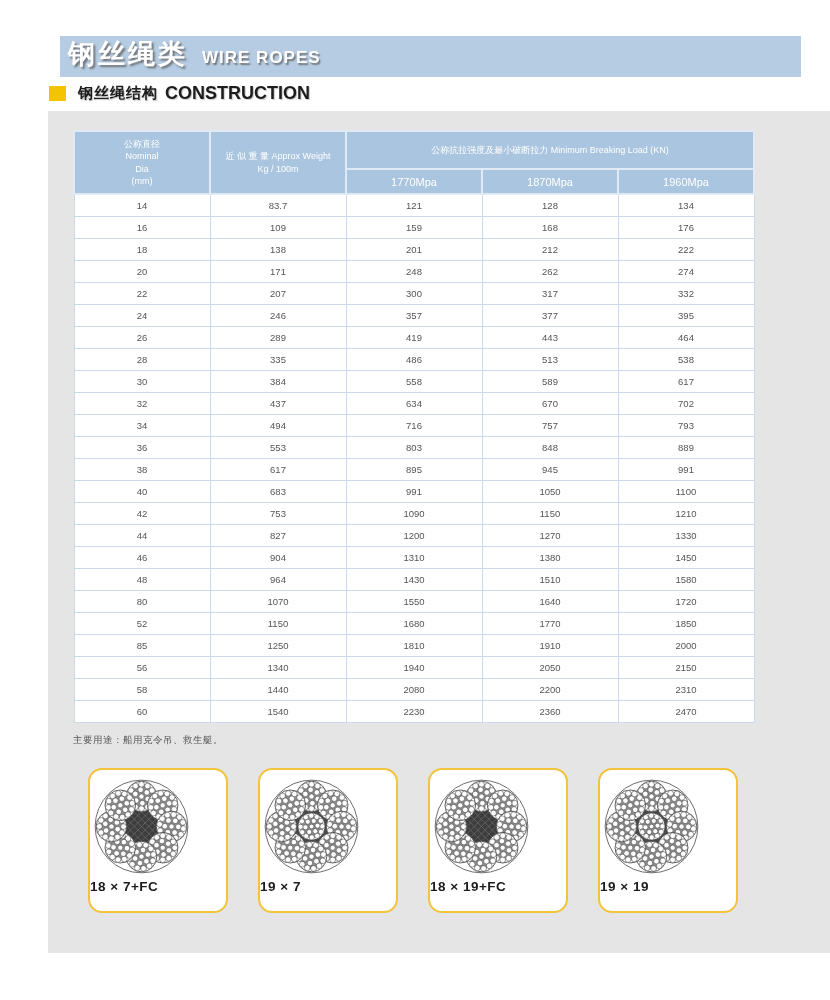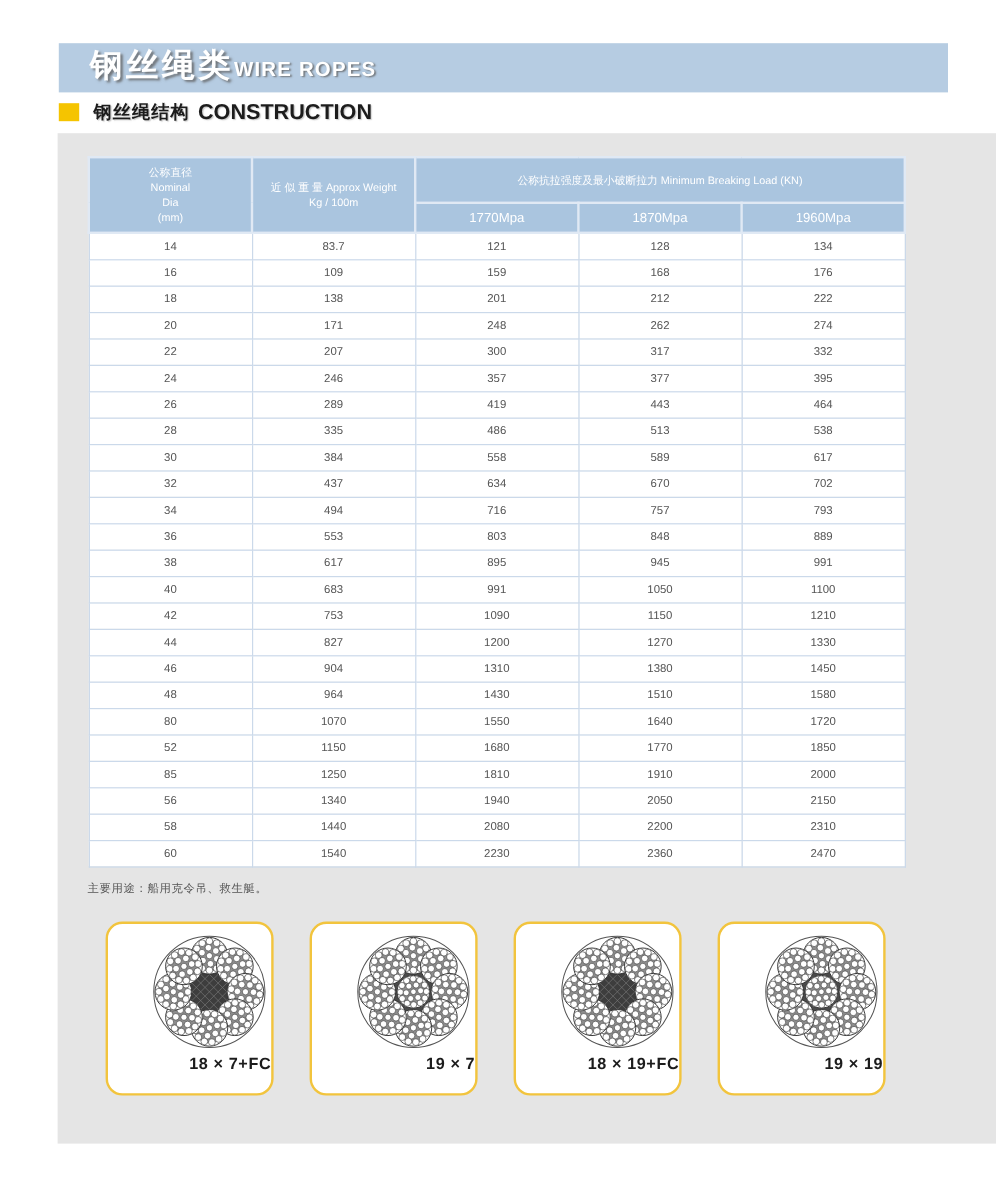"钢丝绳类" .banner { left: 49px -> 60px; padding-left: 26px -> 8px }
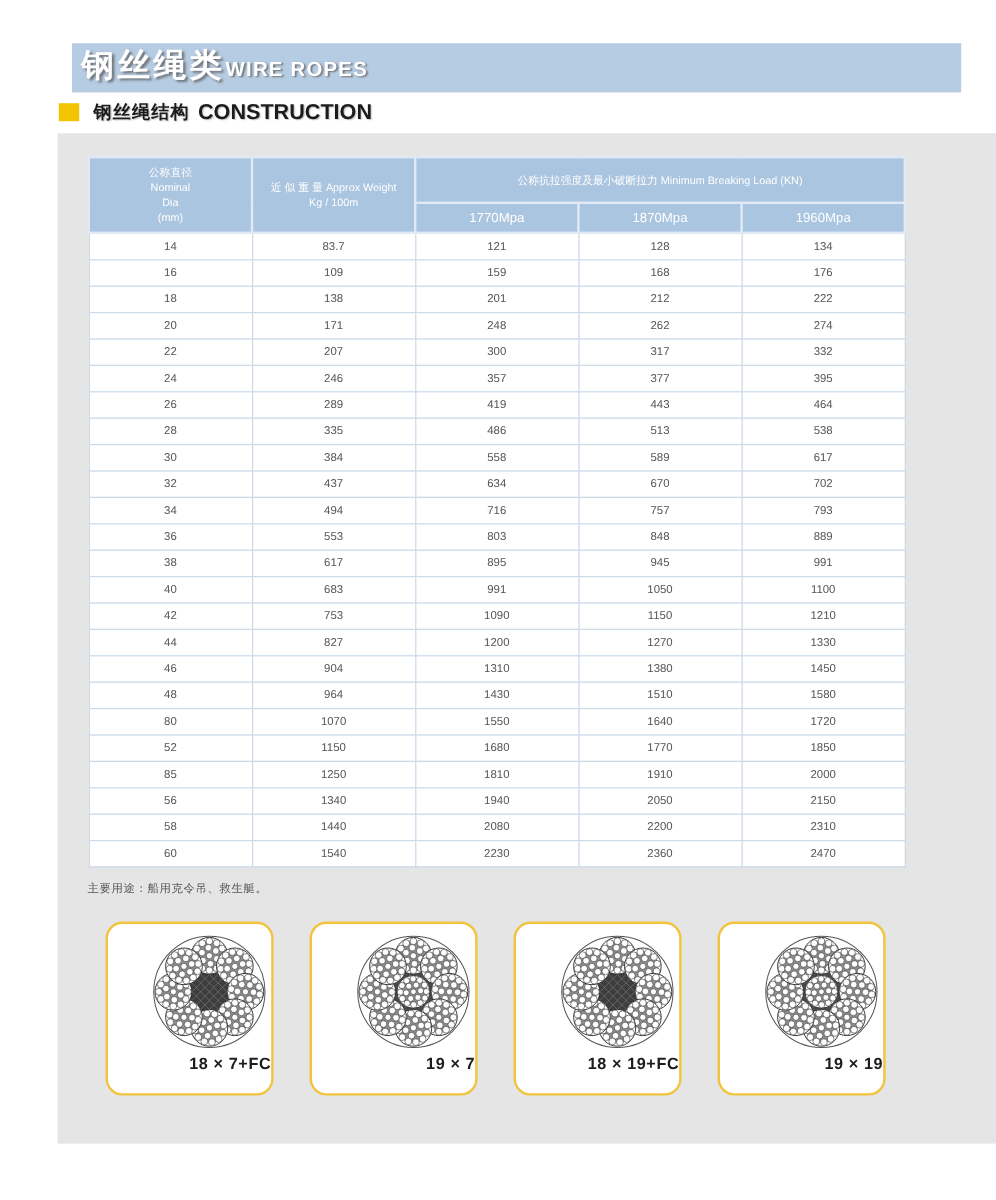"WIRE ROPES" .banner-en { margin-left: none -> 14px }
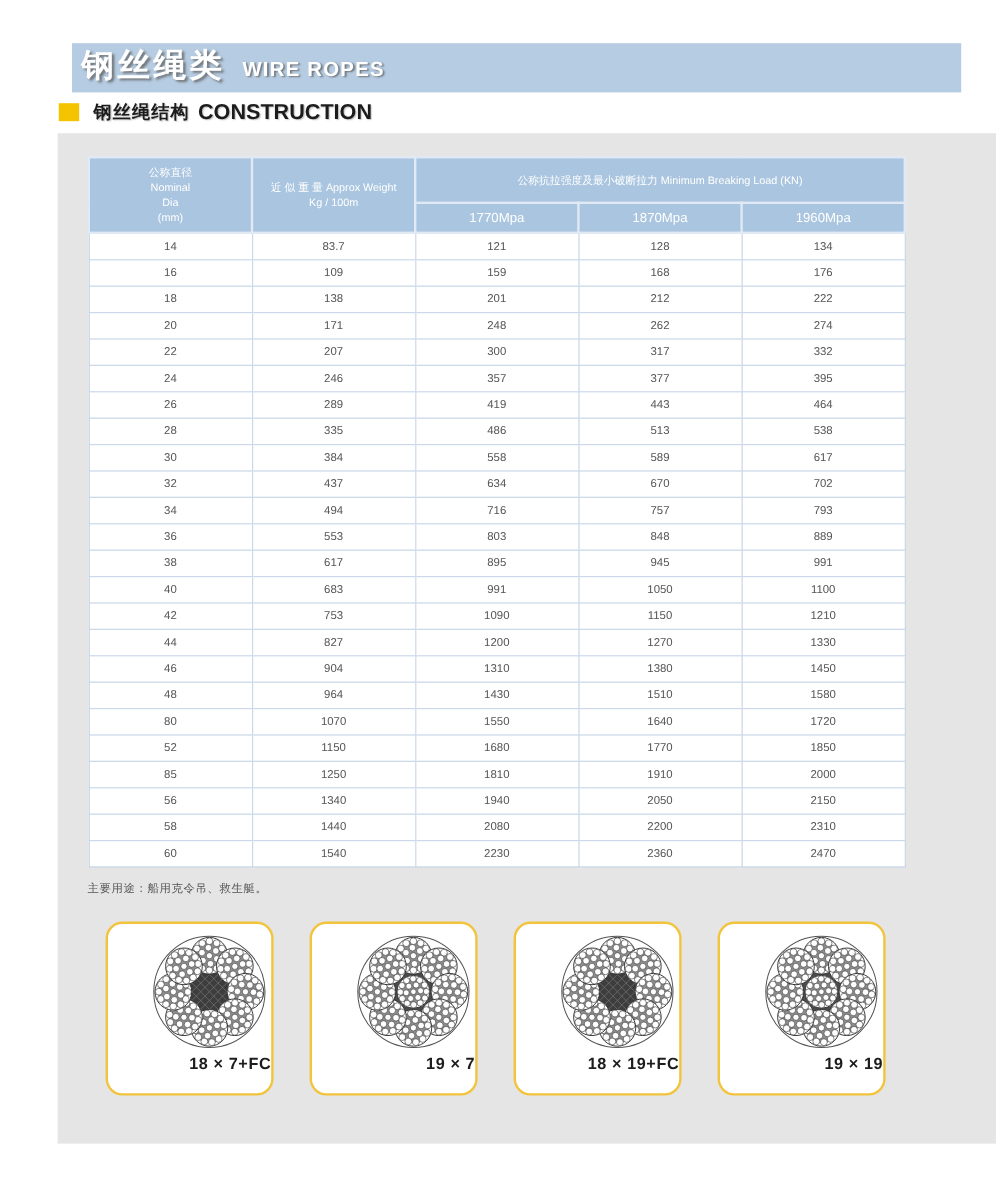"18 × 7+FC" .card { align-items: flex-end -> flex-start }
